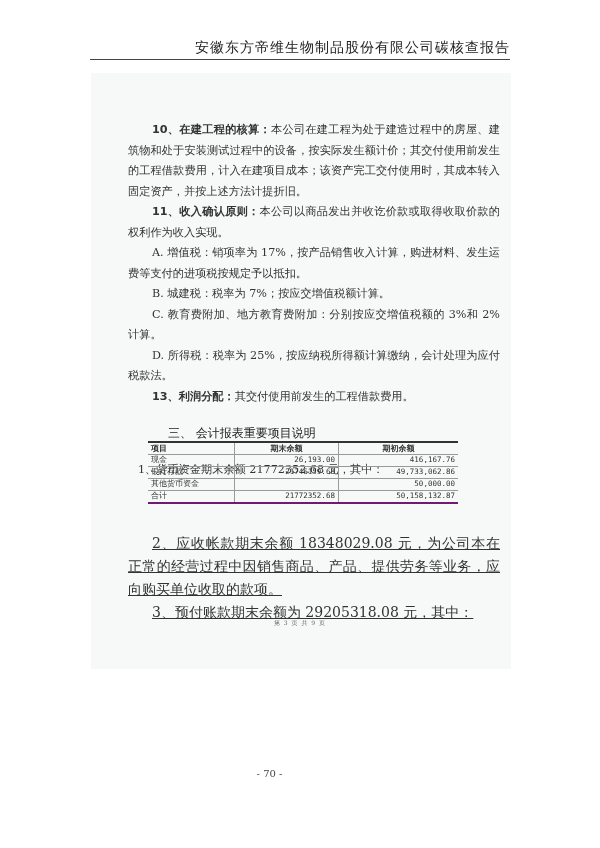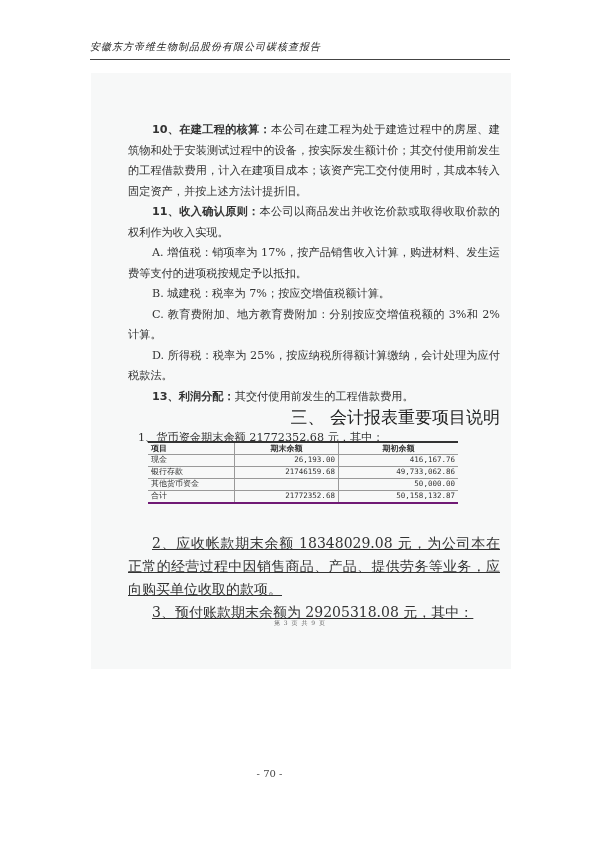"安徽东方帝维生物制品股份有限公司碳核查报告" .page-header { font-size: 10px -> 14px; font-style: italic -> none; text-align: none -> right }
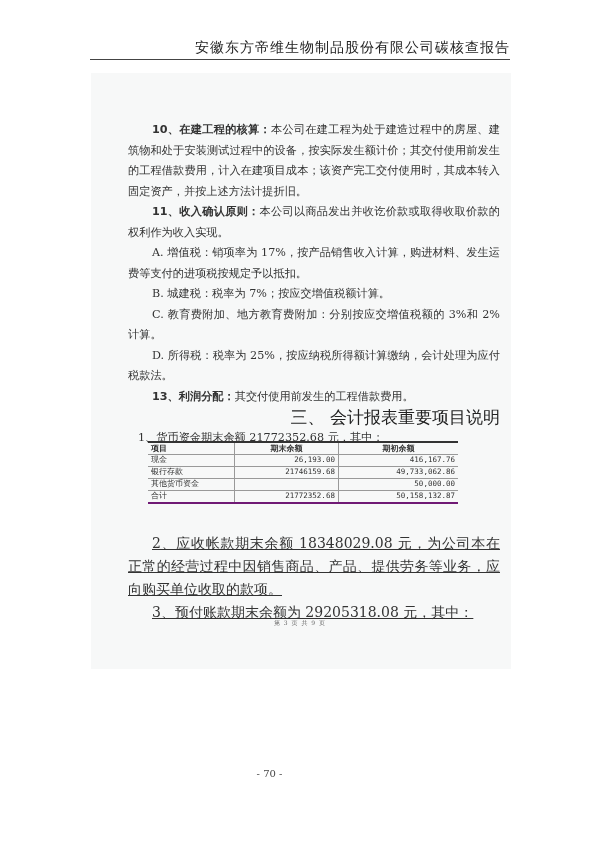"三、 会计报表重要项目说明" .heading { font-size: 17px -> 12px; margin: 0 -> 16px; text-align: right -> none }
